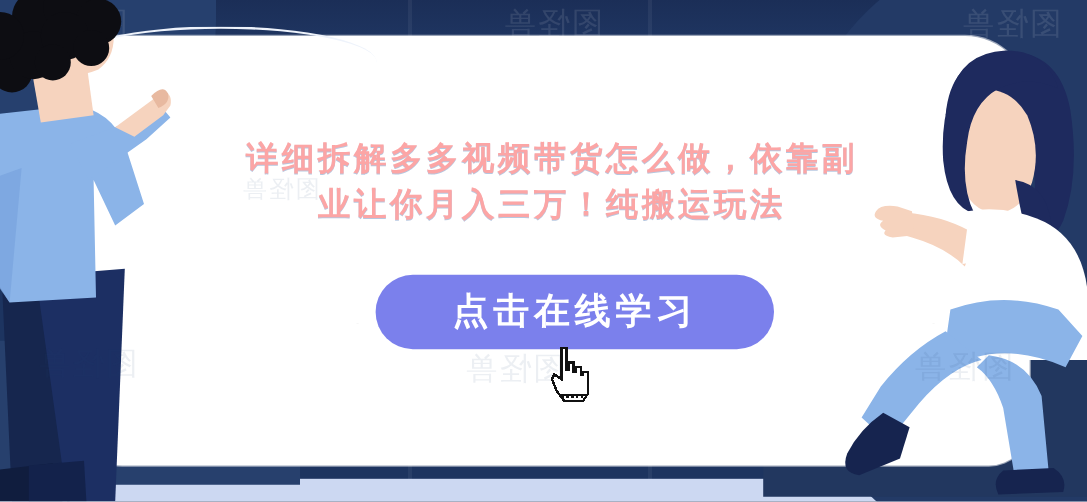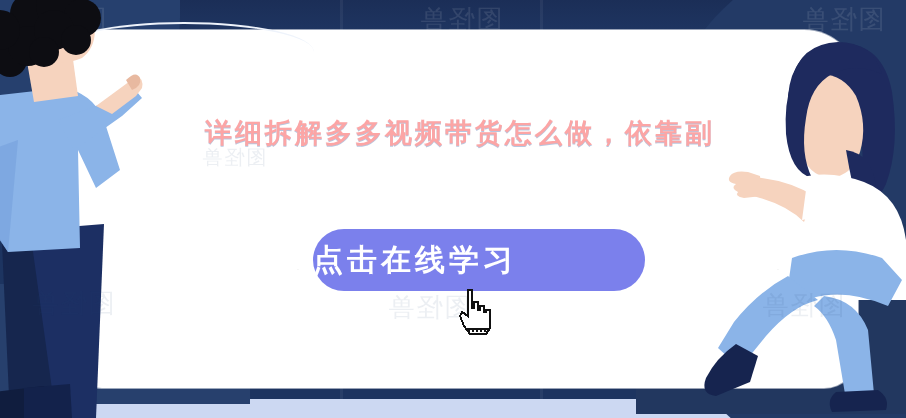"业让你月入三万！纯搬运玩法" span.l2 { html: none -> <span>业让你月入三万！纯搬运玩法</span> }
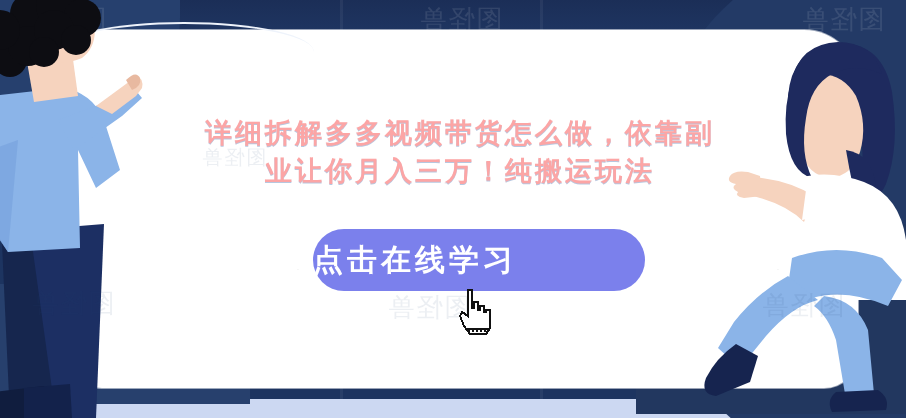"点击在线学习" .cta { justify-content: none -> center }
